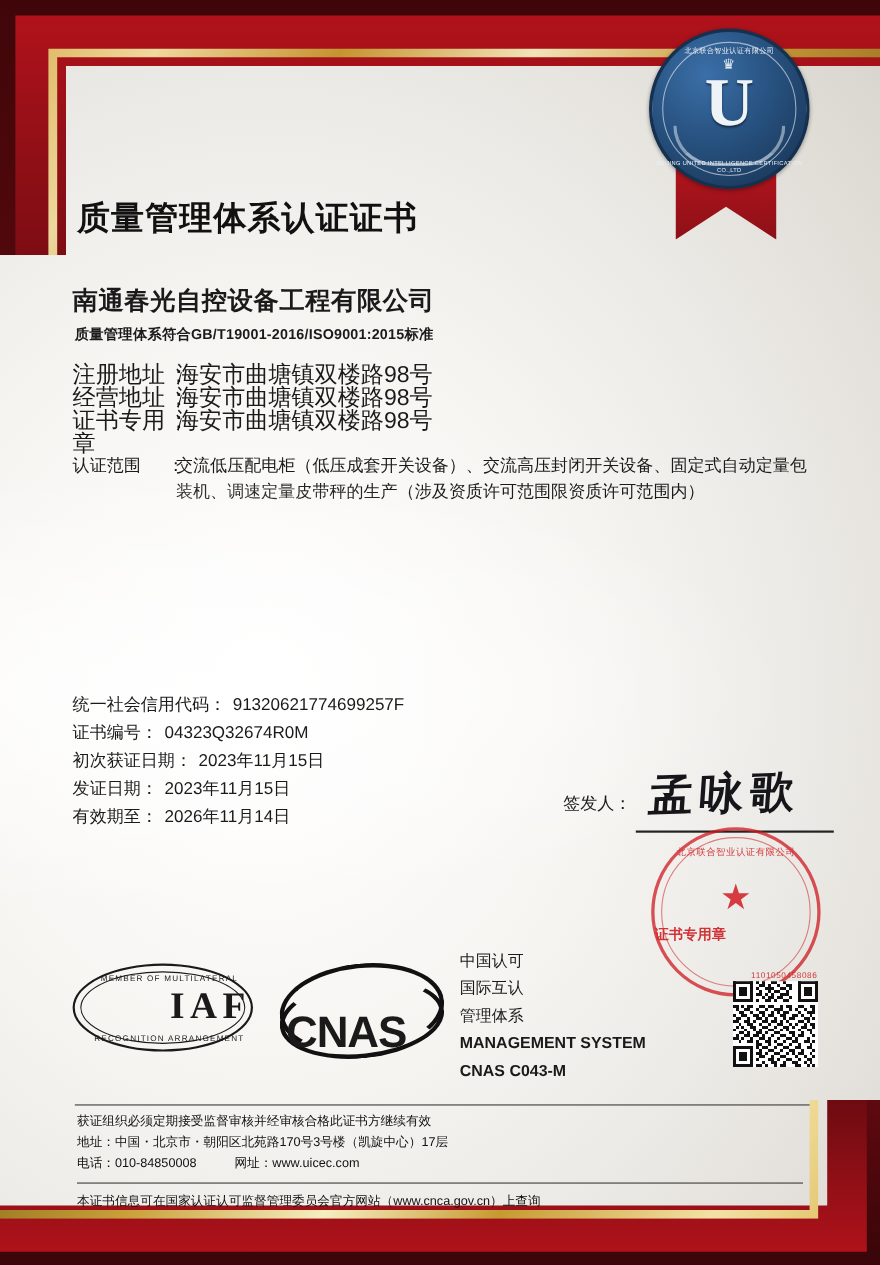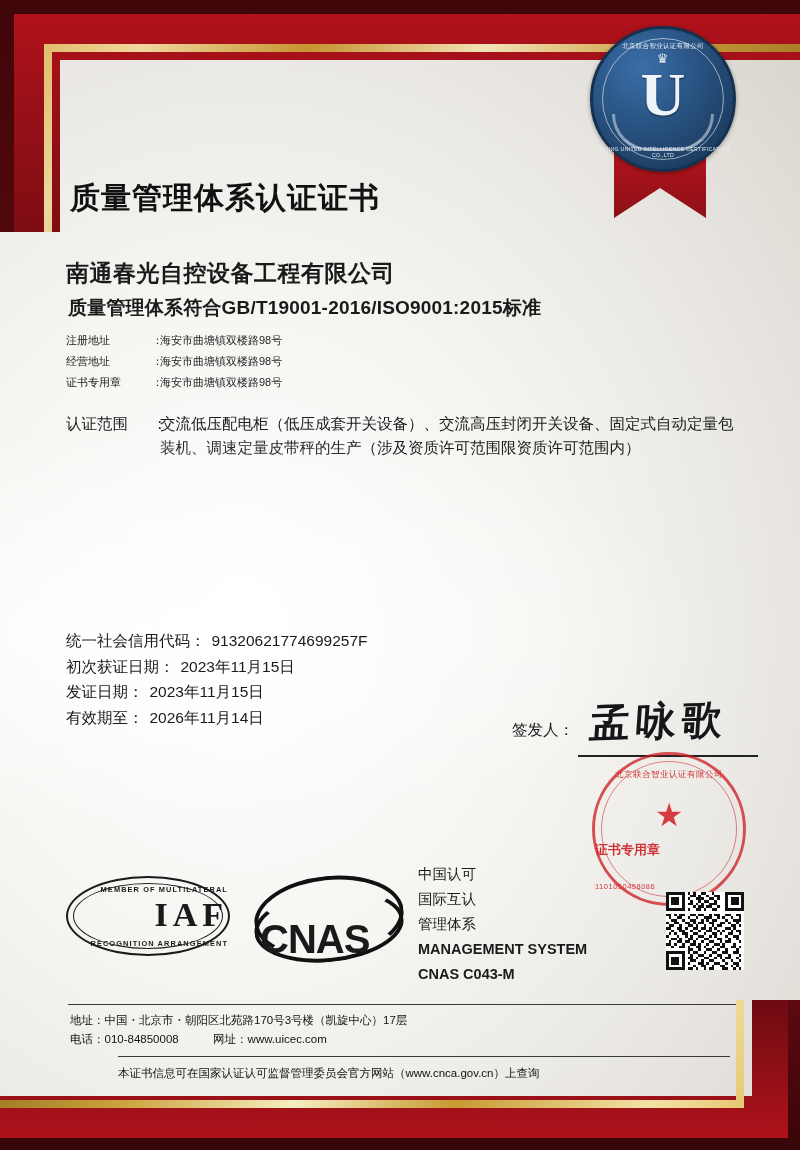"质量管理体系符合GB/T19001-2016/ISO9001:2015标准" .standard { font-size: 19px -> 13px }
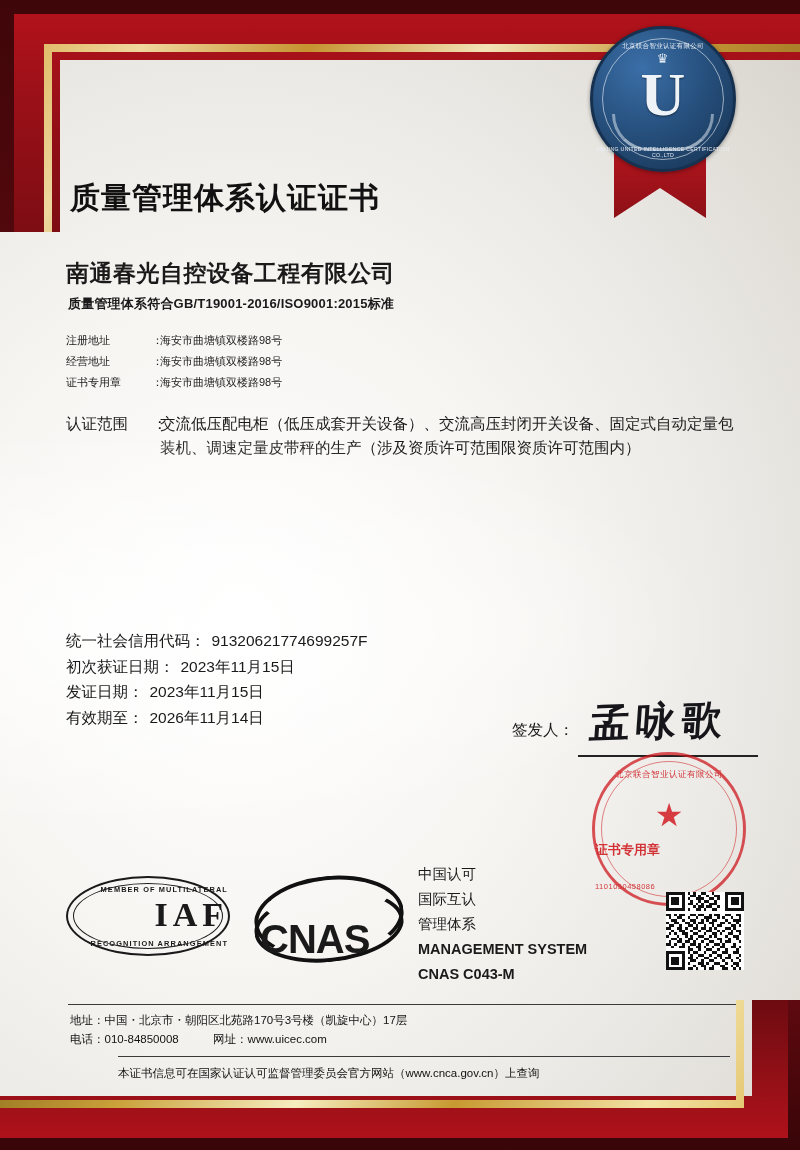"注册地址" .addr-block { font-size: 11px -> 21px }
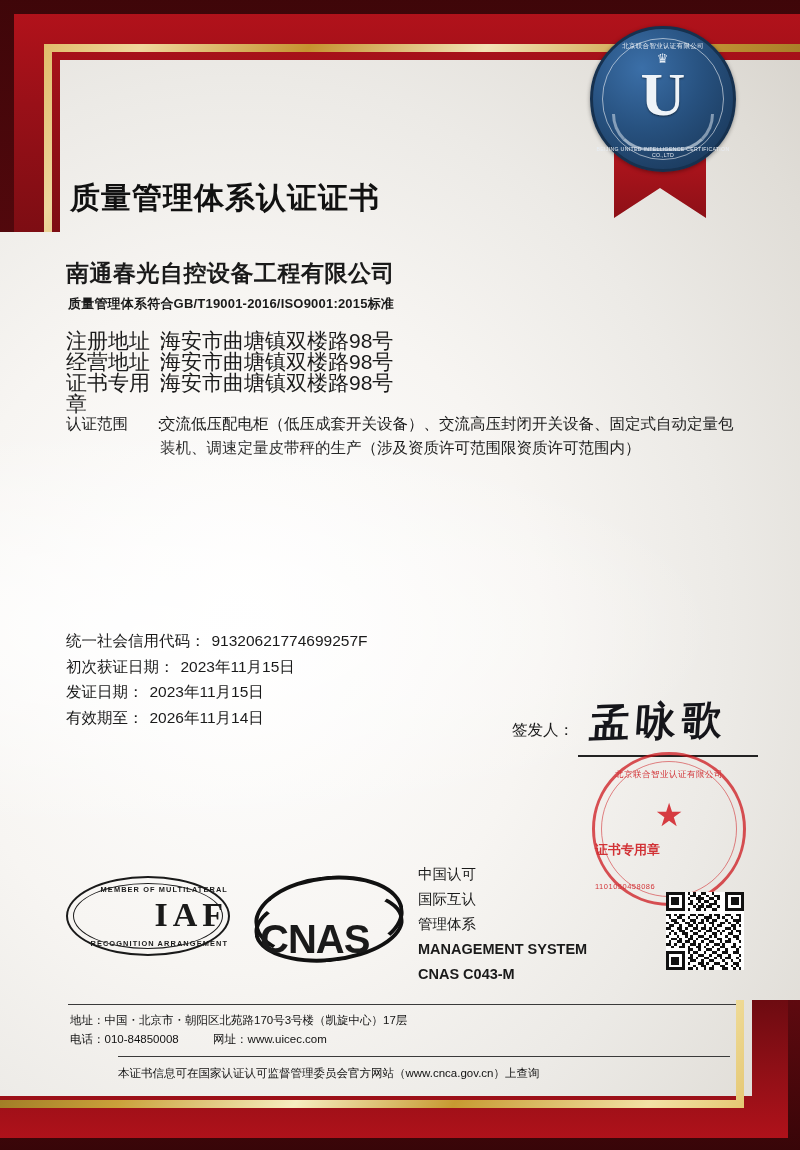"证书编号：" div.idrow { html: none -> <div> <span>证书编号：</span> <span>04323Q32674R0M</span> </div> }
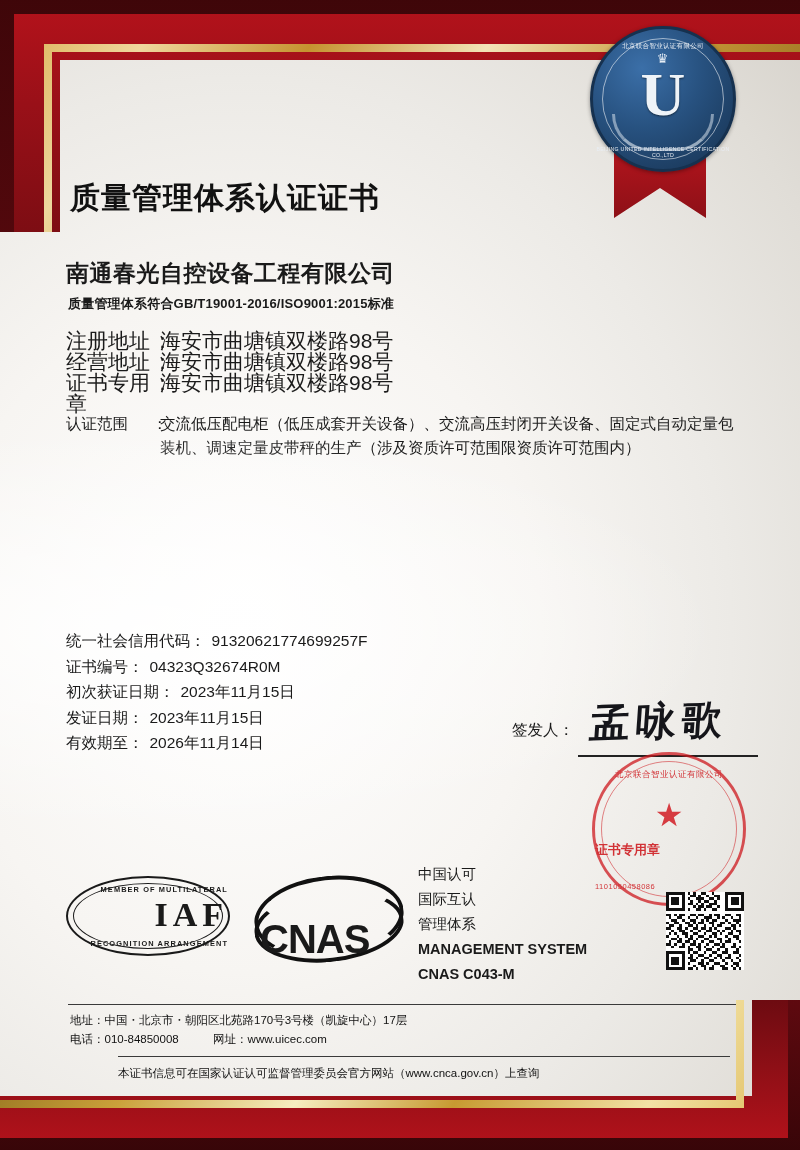"MEMBER OF MULTILATERAL" .iaf-top, .iaf-bottom { font-weight: bold -> normal; text-align: right -> center }
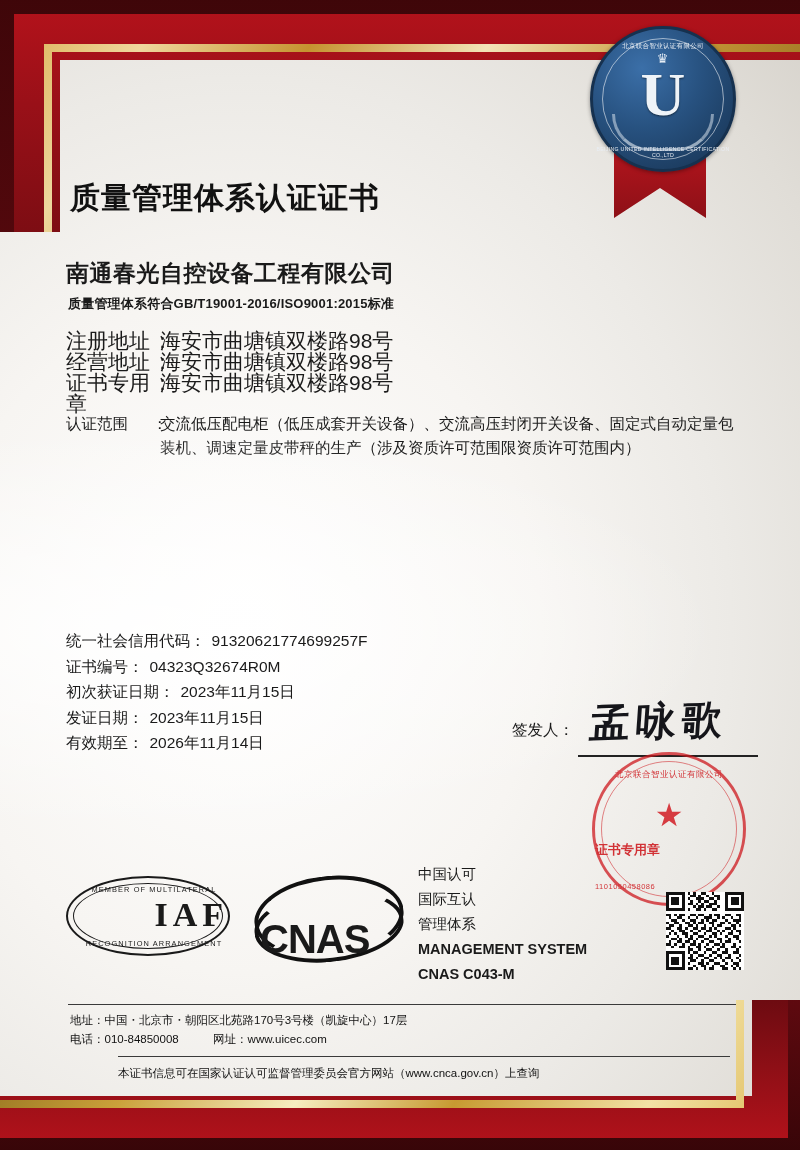"1101050458086" .stamp-code { text-align: left -> right }
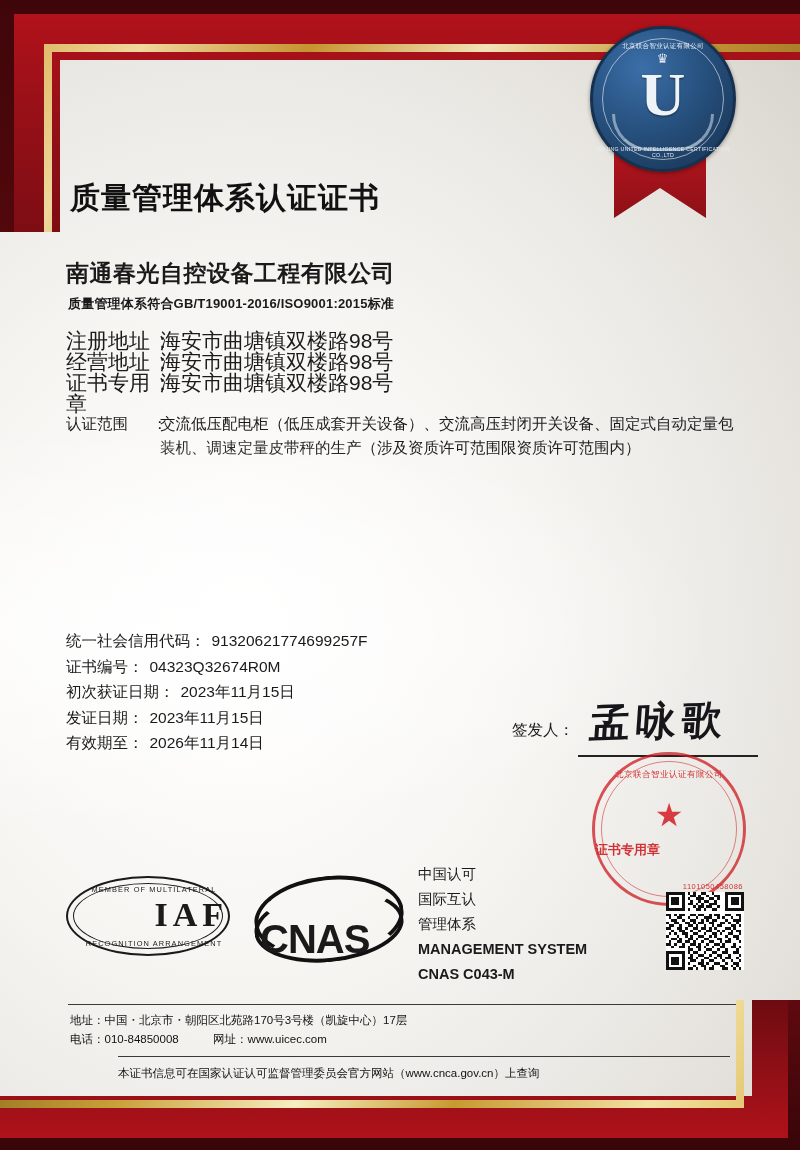"获证组织必须定期接受监督审核并经审核合格此证书方继续有效" div { html: none -> <div>获证组织必须定期接受监督审核并经审核合格此证书方继续有效</div> }
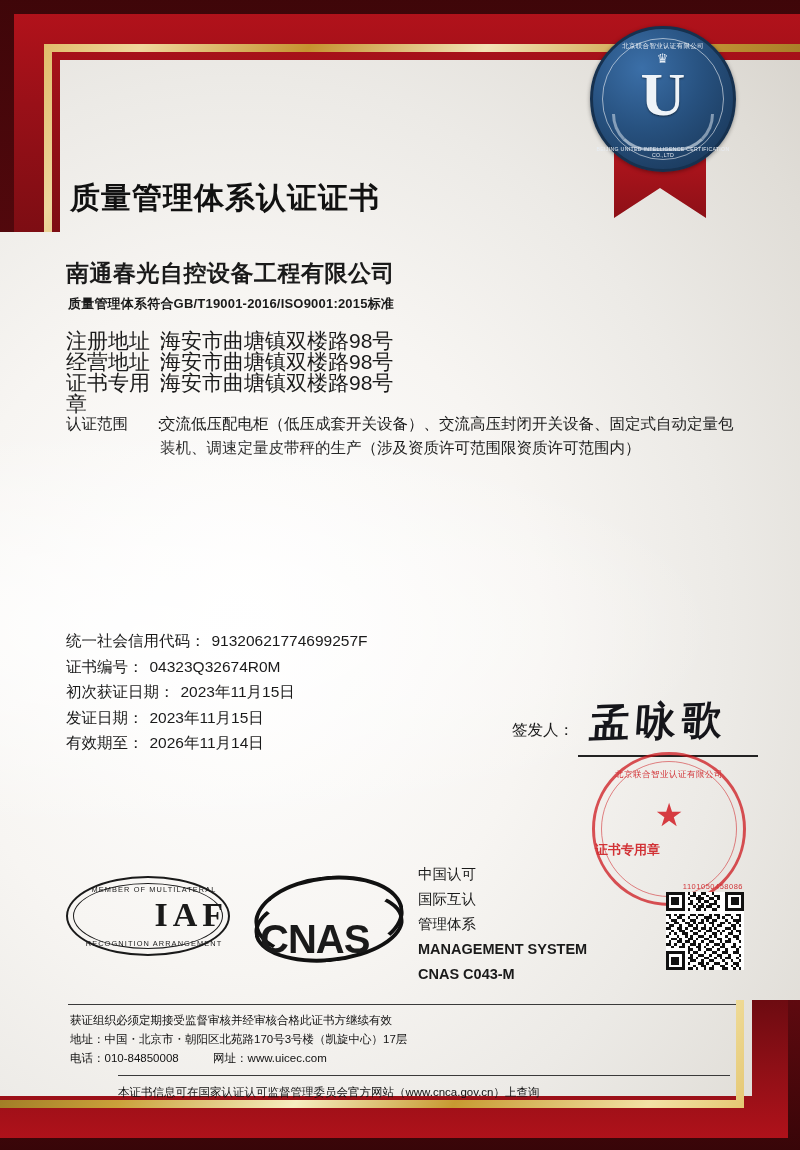"本证书信息可在国家认证认可监督管理委员会官方网站（www.cnca.gov.cn" .footer .last { margin-left: 48px -> none }
